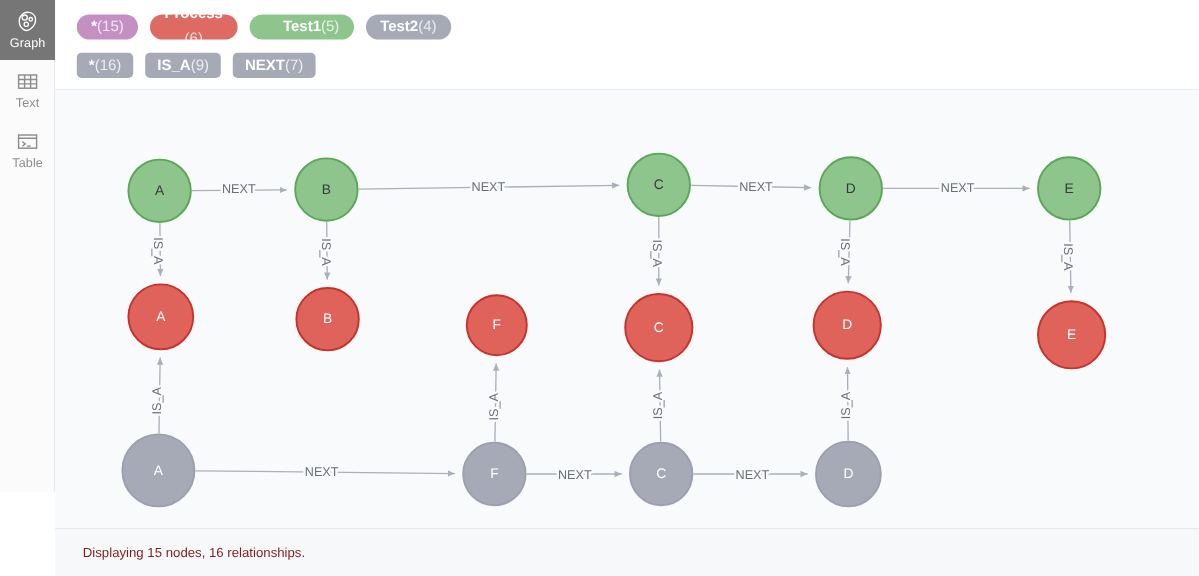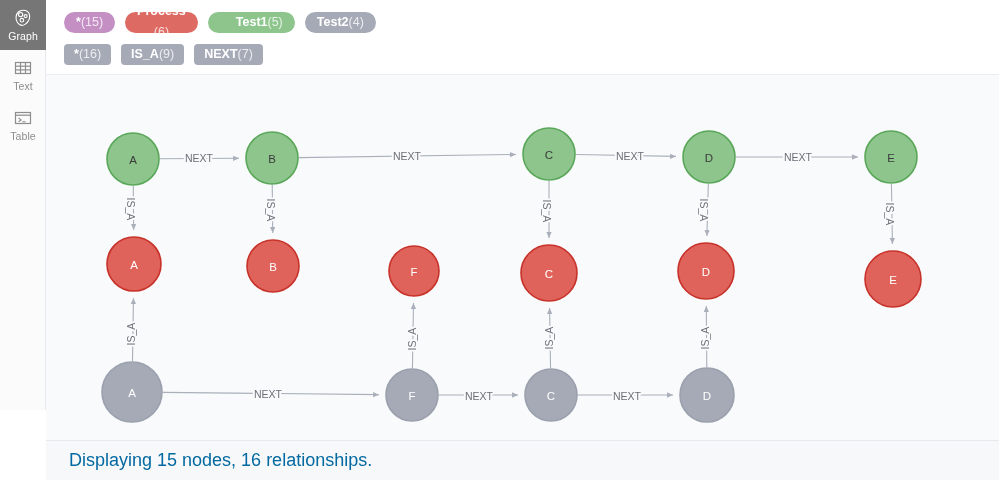"Displaying 15 nodes, 16 relationships." .status-text { color: #0369a1 -> #7f1d1d; font-size: 18px -> 11px }
